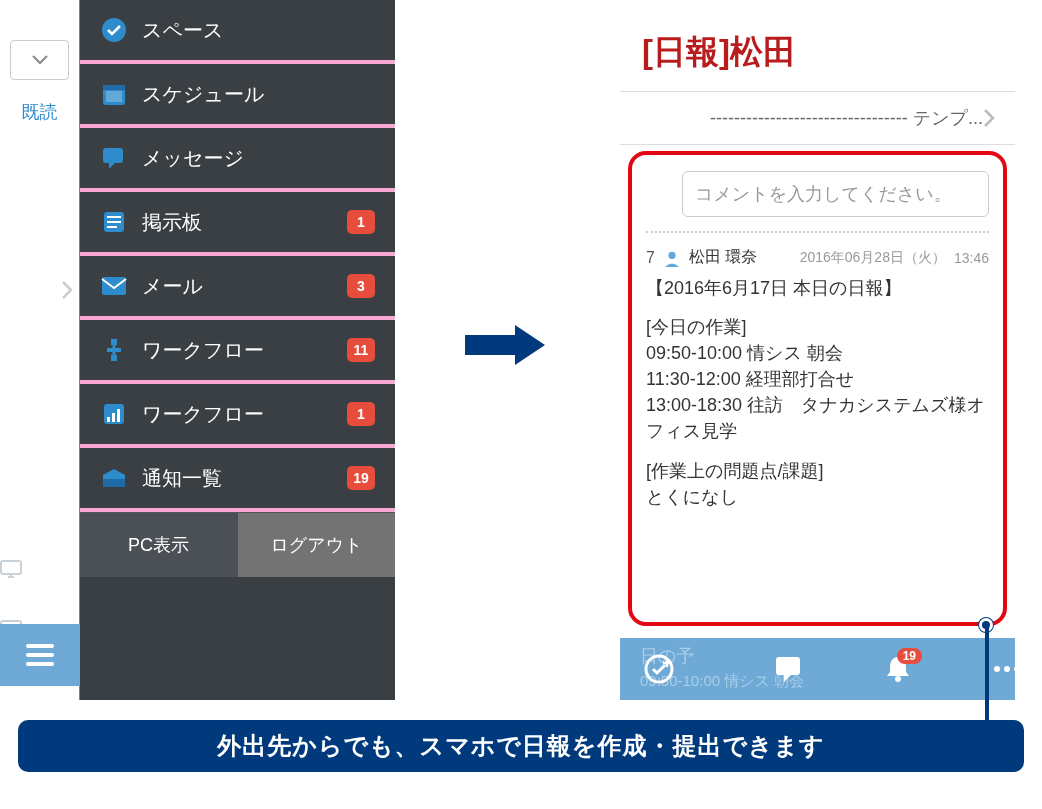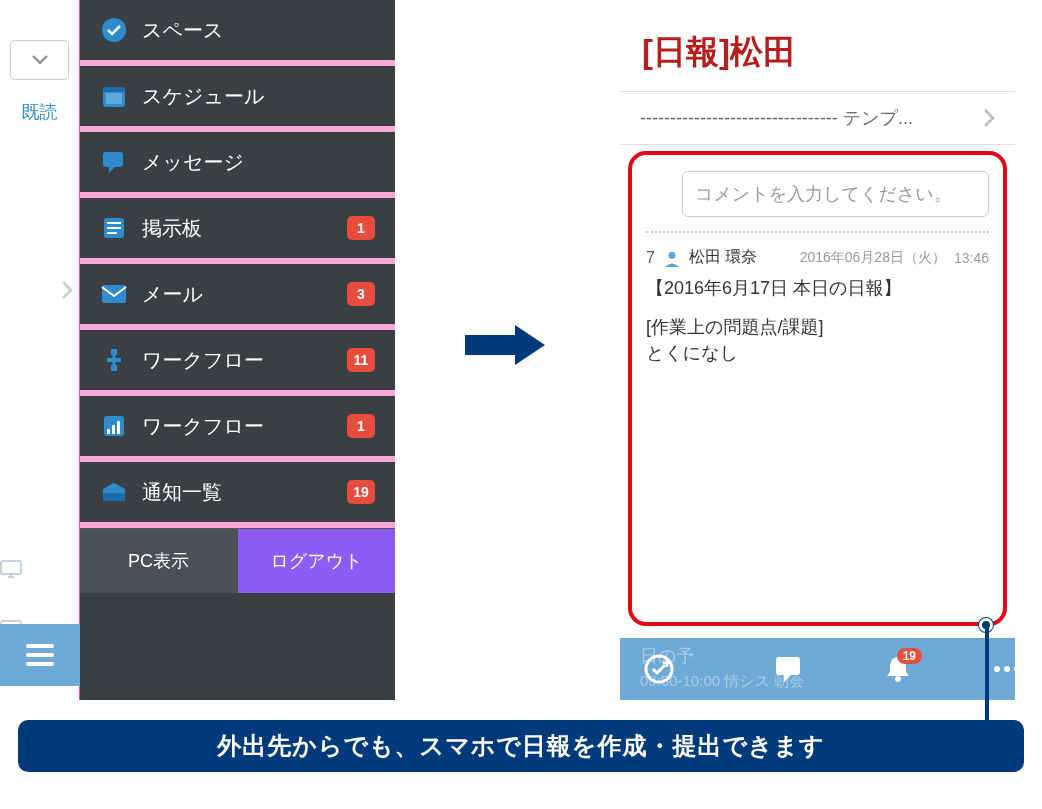"スペース" .menu-item { border-bottom: 6px solid #f9a8d4 -> 4px solid #f9a8d4 }
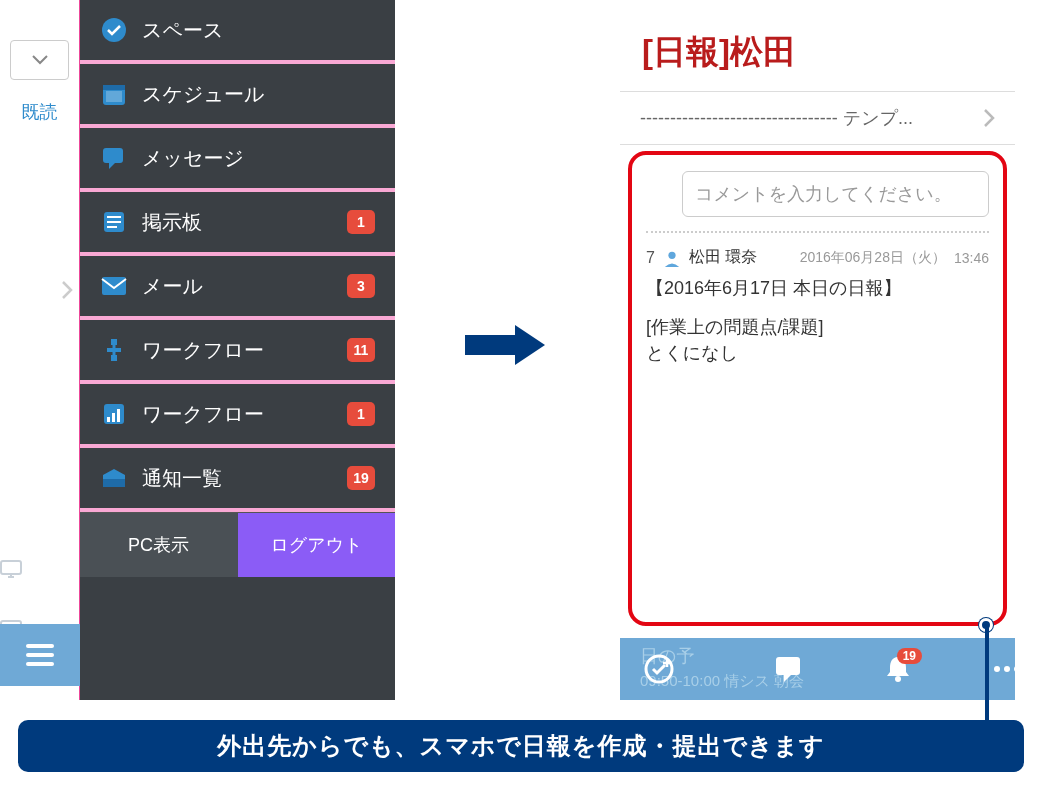"--------------------------------- テンプ..." .rp-template .dashtext { text-align: none -> right }
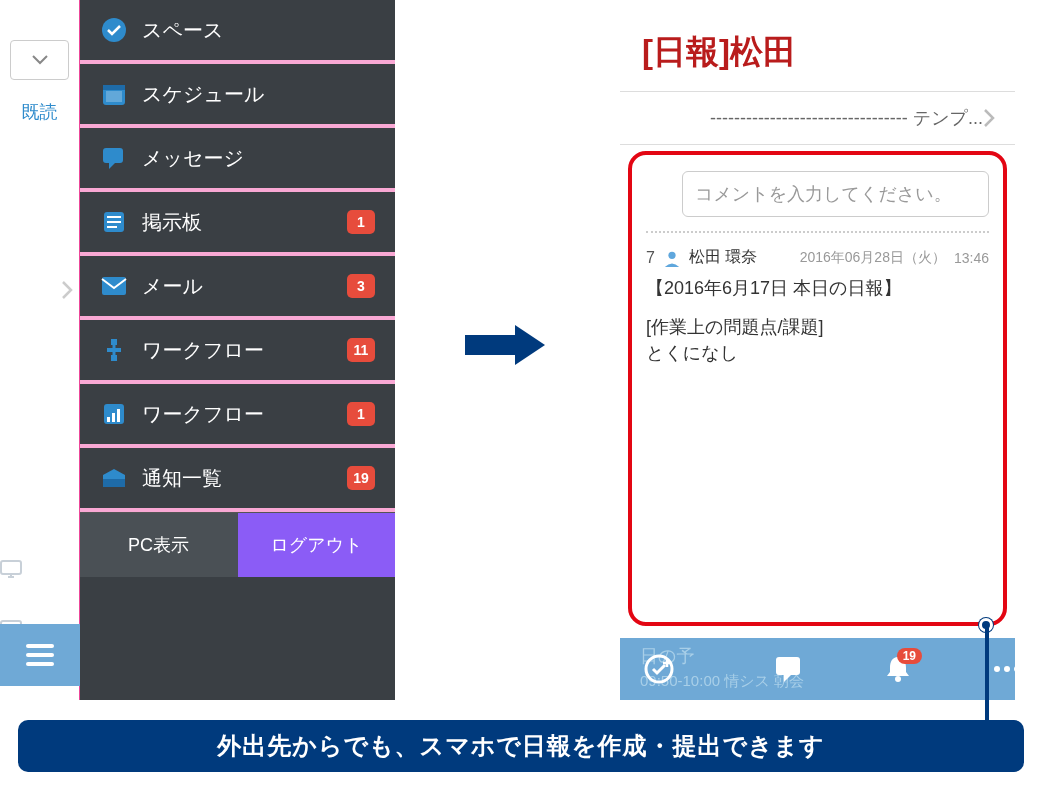"[今日の作業] 09:50-10:00 情シス 朝会" div.post-body { html: none -> <div><span>[今日の作業]</span> <span>09:50-10:00 情シス 朝会 11:30-12:00 経理部打合せ 13:00-18:30 往訪 タナカシステムズ様オフィス見学</span></div> }
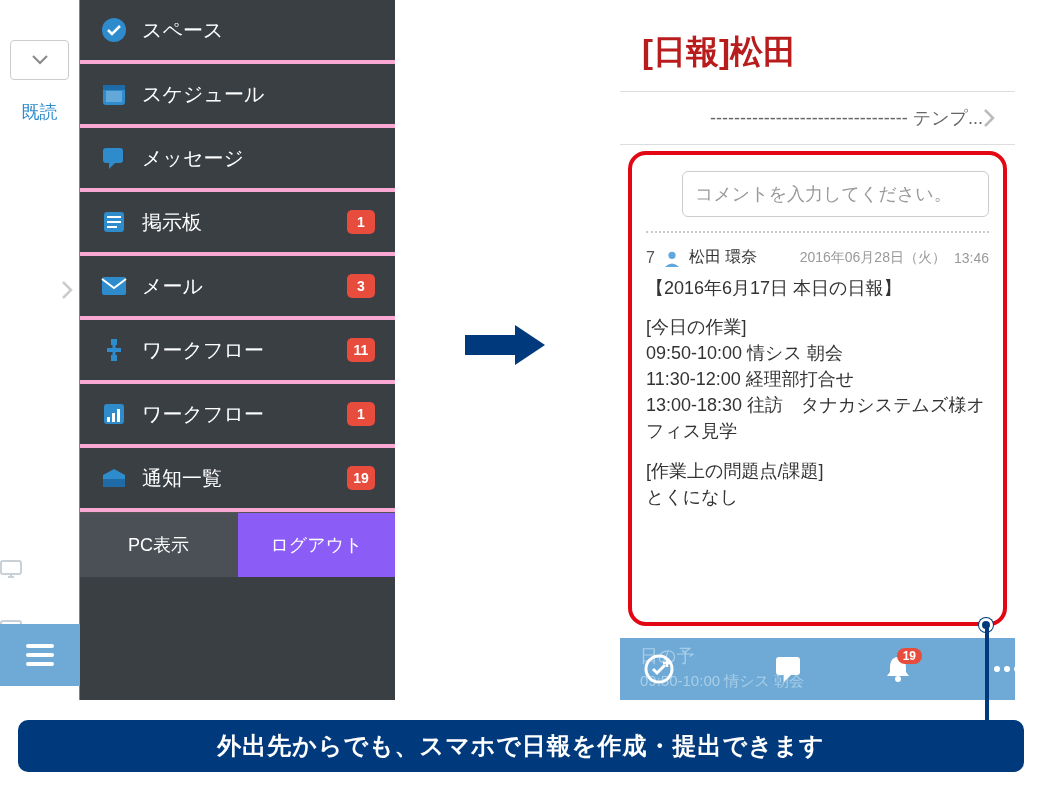"PC表示" .menu-footer { background: #8b5cf6 -> #737373 }
